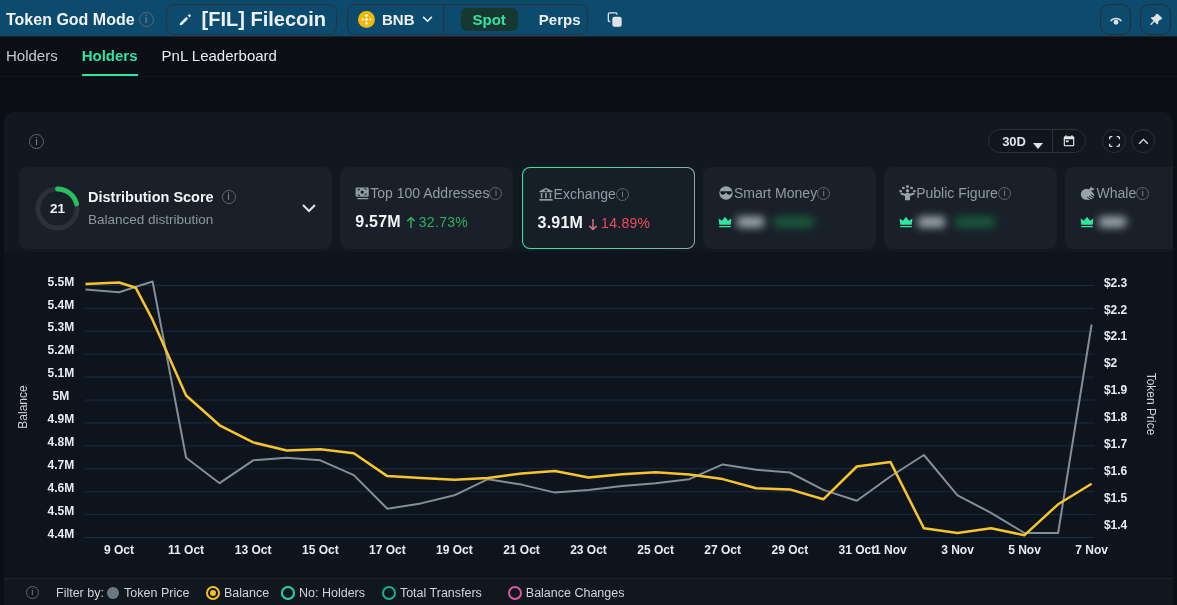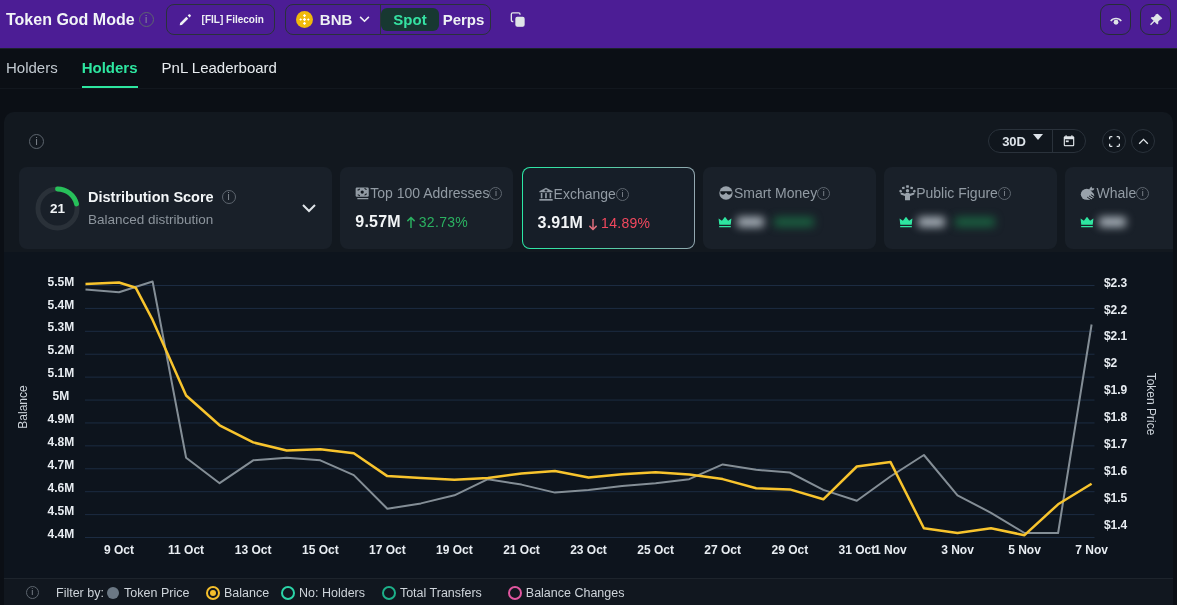"Token God Mode" .topbar { background: #4c1d95 -> #0c4a6e; height: 49px -> 37px }
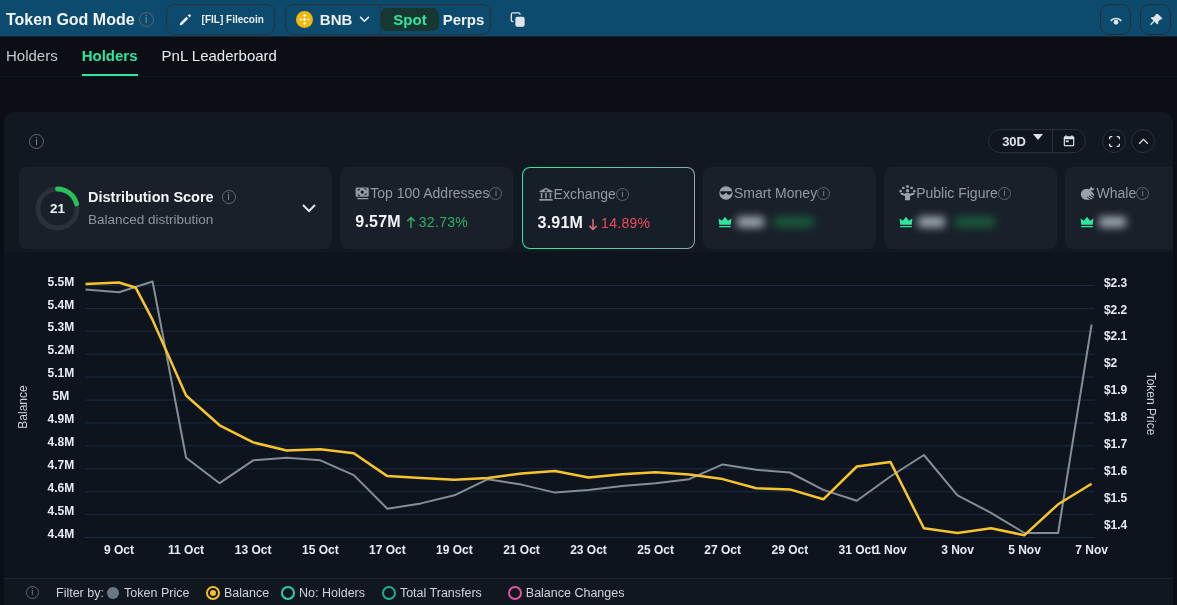"[FIL] Filecoin" .btn-fil { font-size: 10px -> 20px }
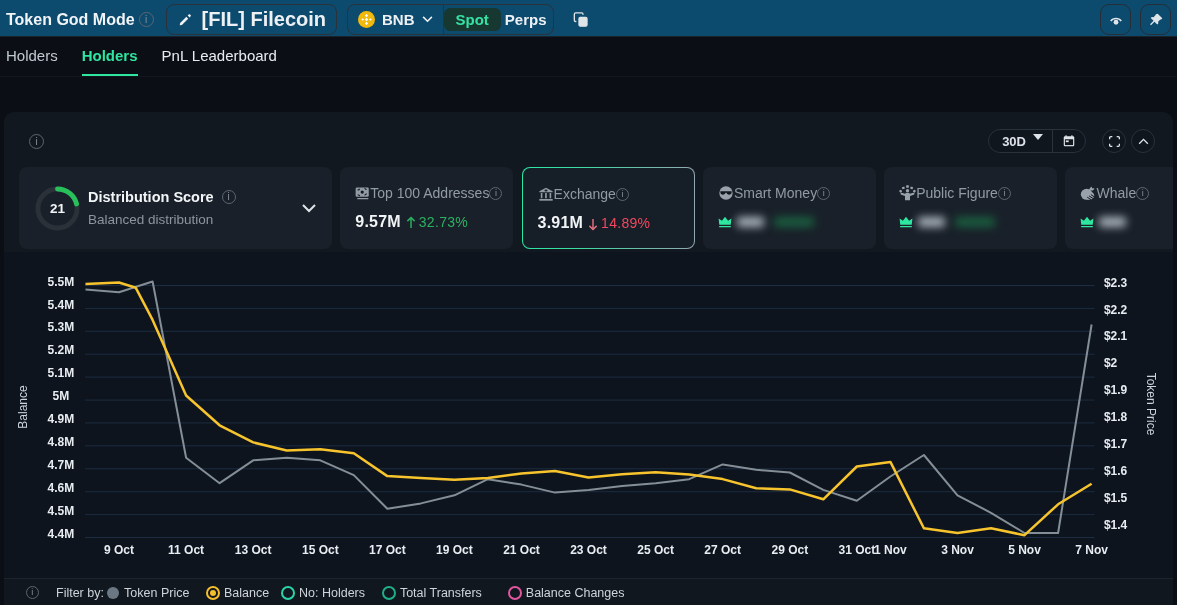"Spot" .chip-spot { margin: 0 0 -> 0 17px }
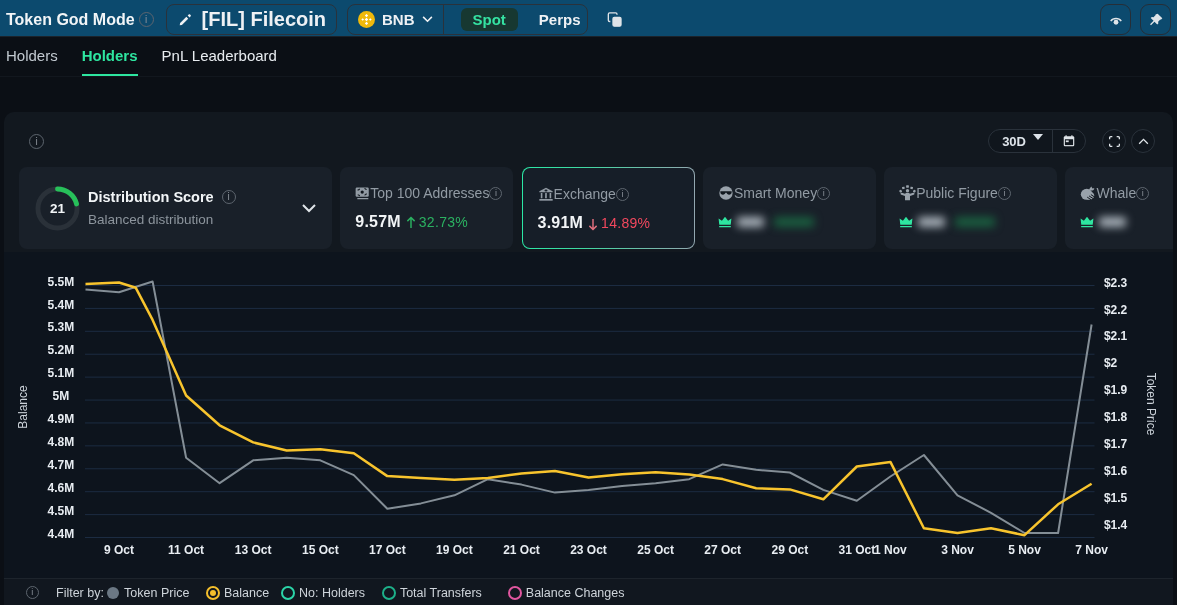"30D" .pill .d30 { align-items: flex-start -> flex-end }
